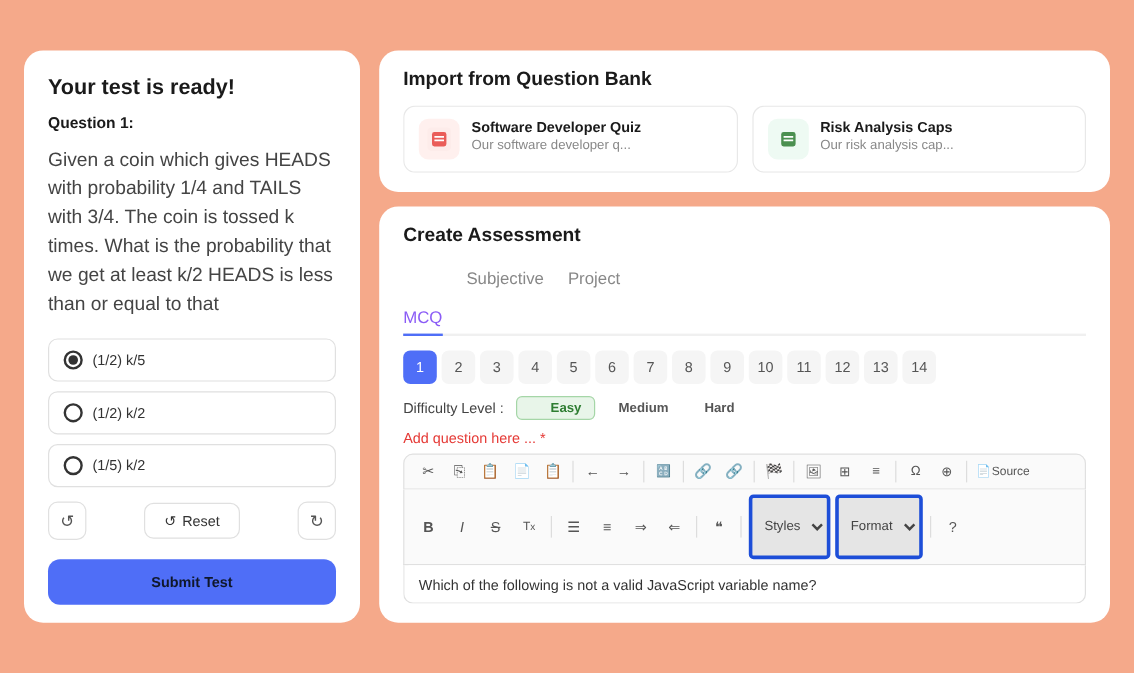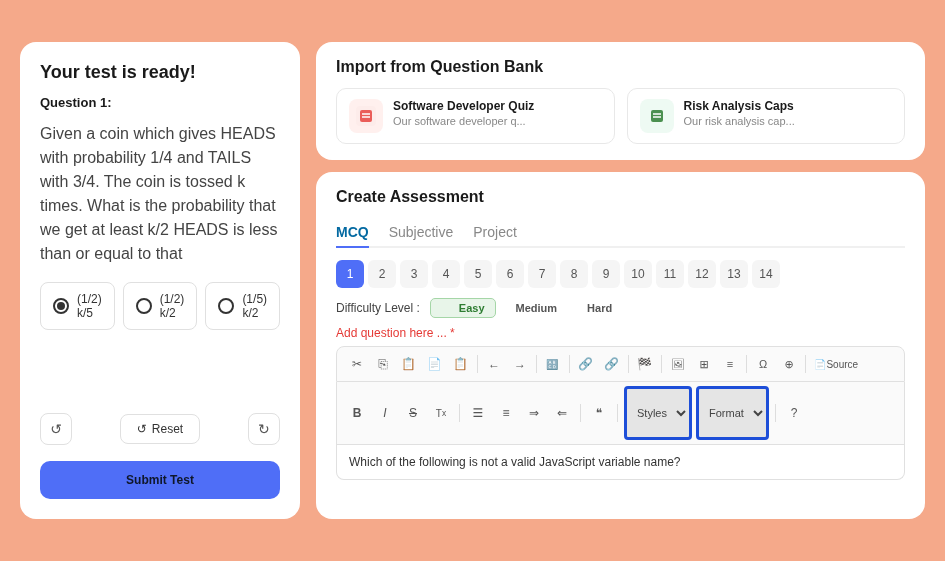"MCQ" .tab.active { color: #0369a1 -> #8b5cf6; font-weight: 700 -> 400; margin-top: none -> 32px }
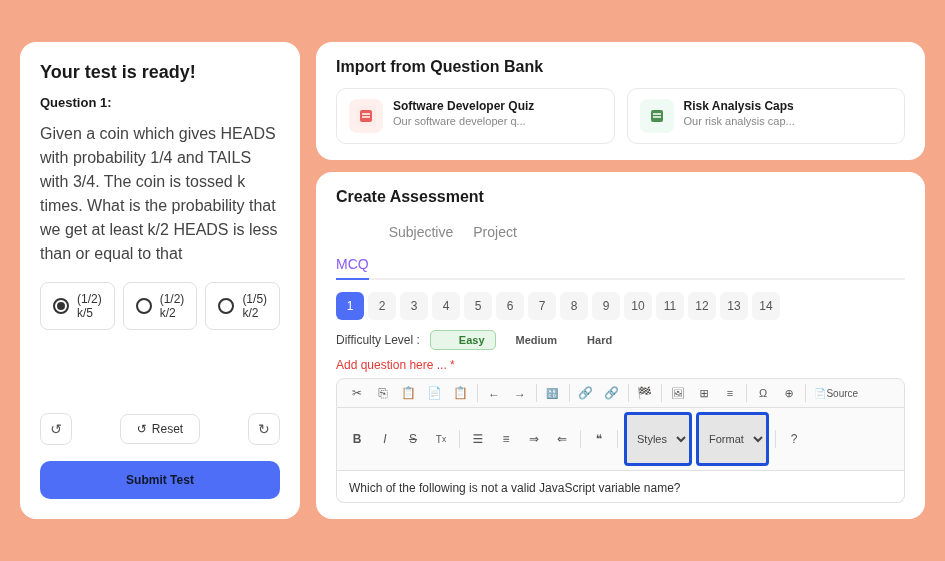"(1/2) k/5" .options-list { flex-direction: row -> column }
